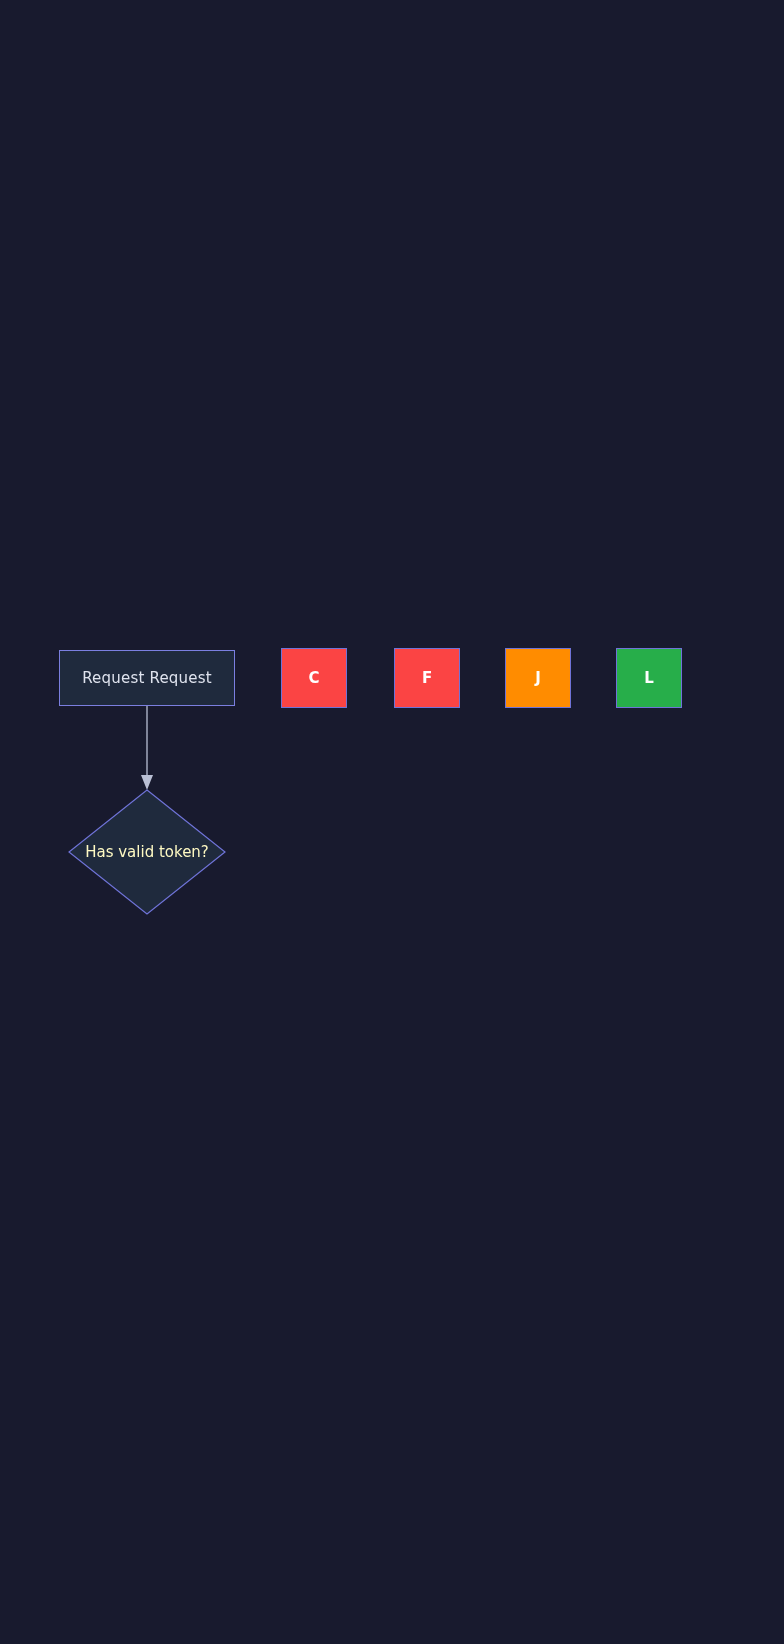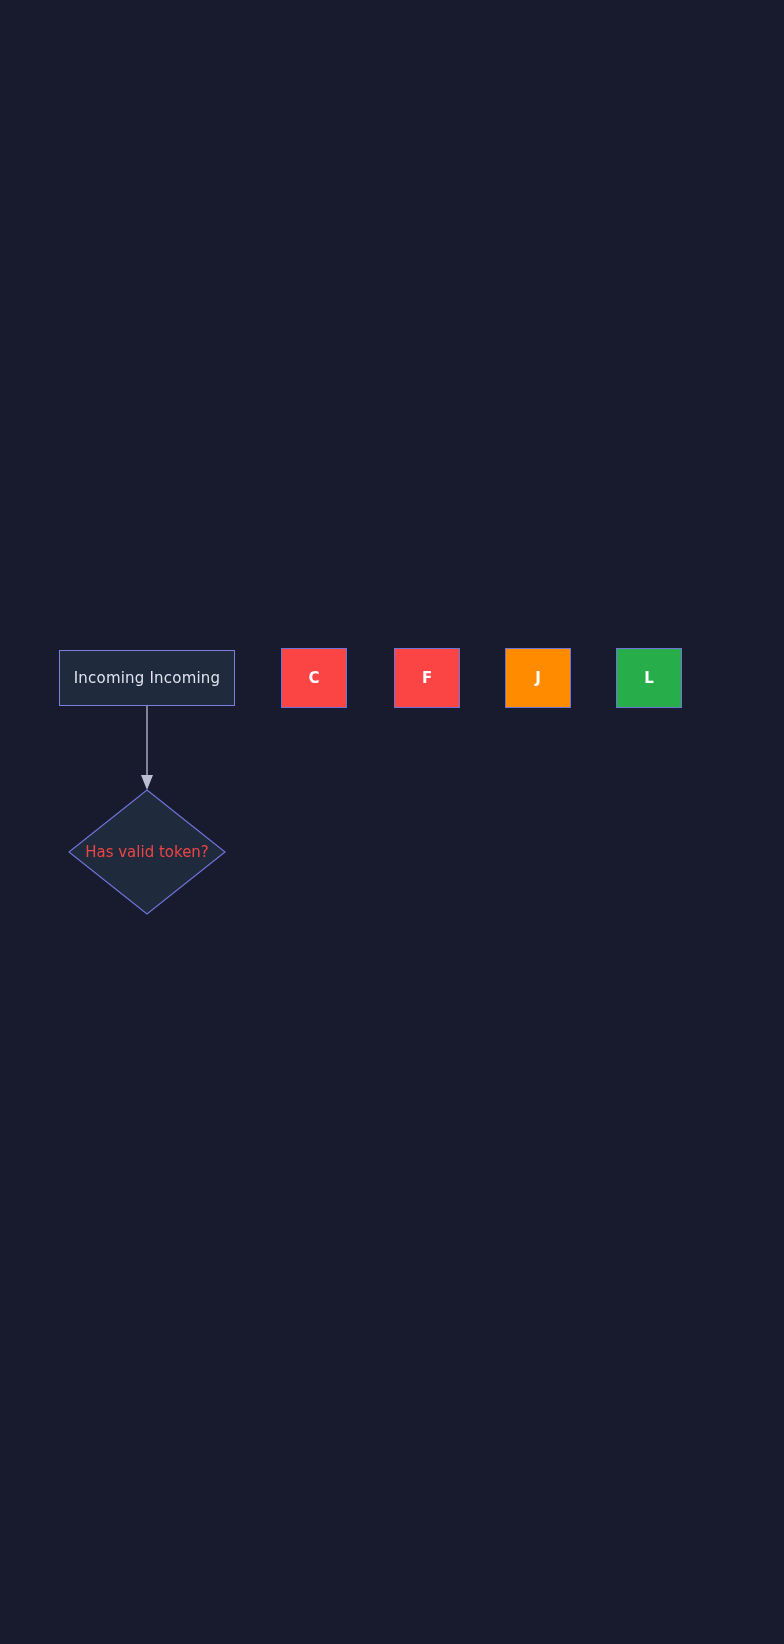"Incoming Incoming" span { text: Incoming Incoming -> Request Request }
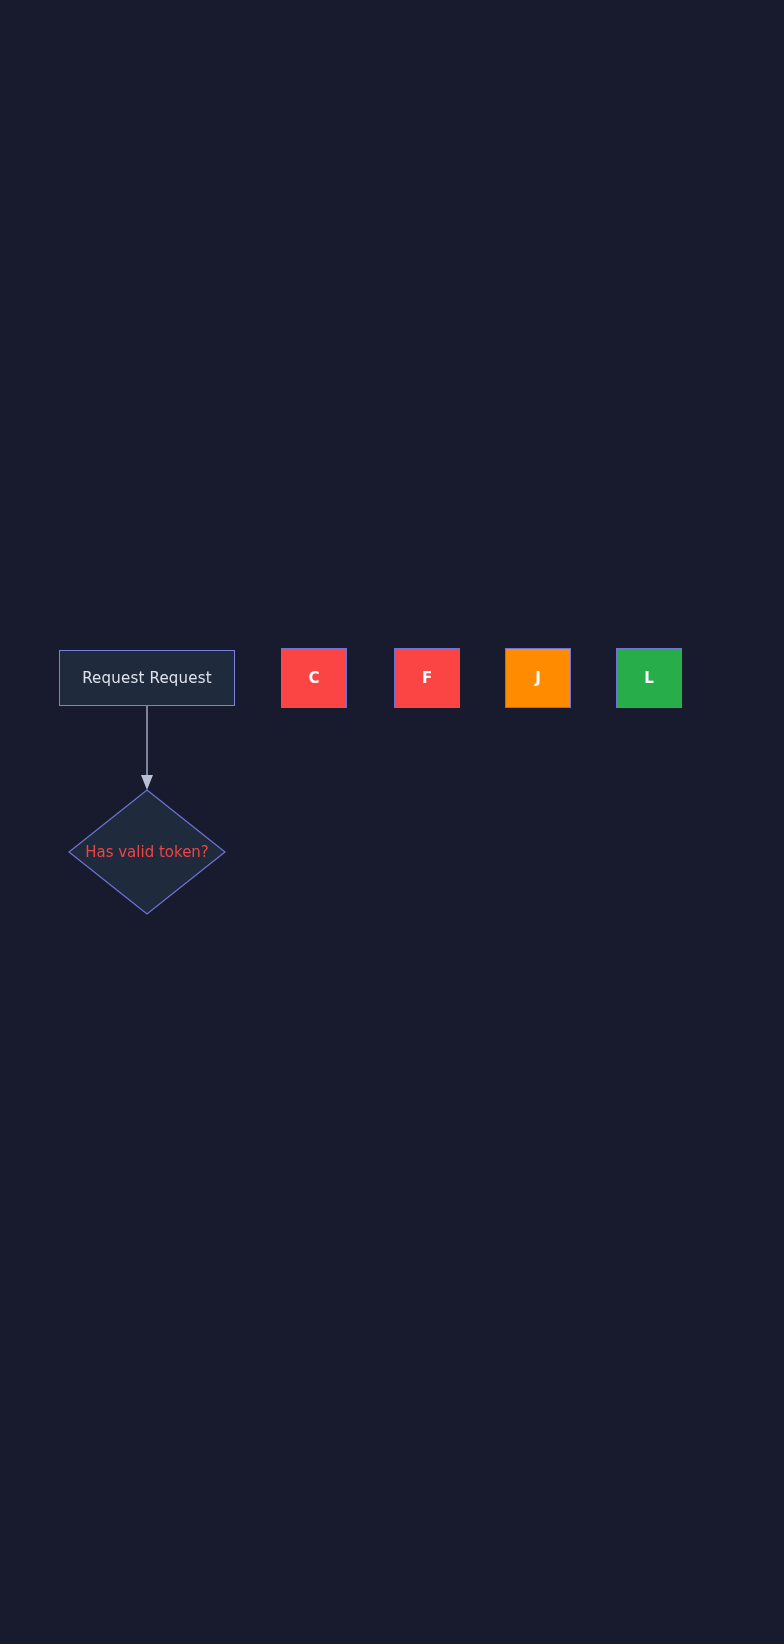"Has valid token?" .node-decision .diamond-label { color: #ef4444 -> #fef9c3 }
